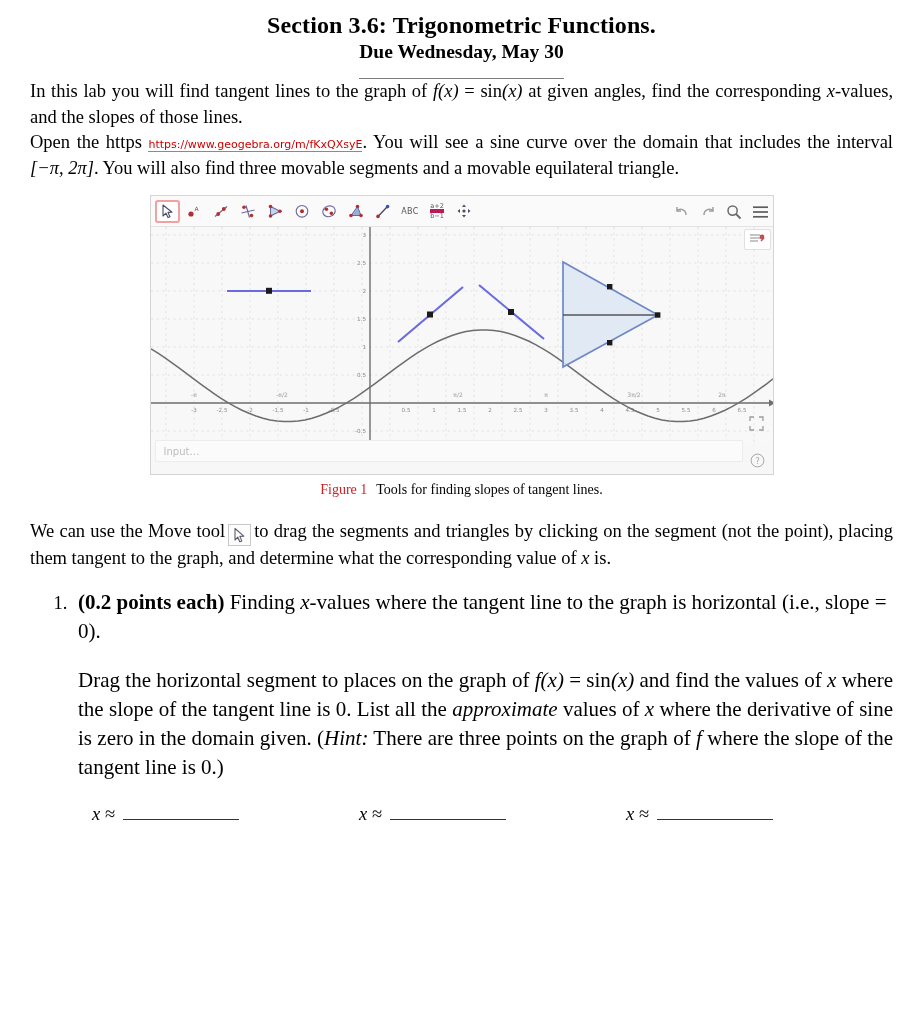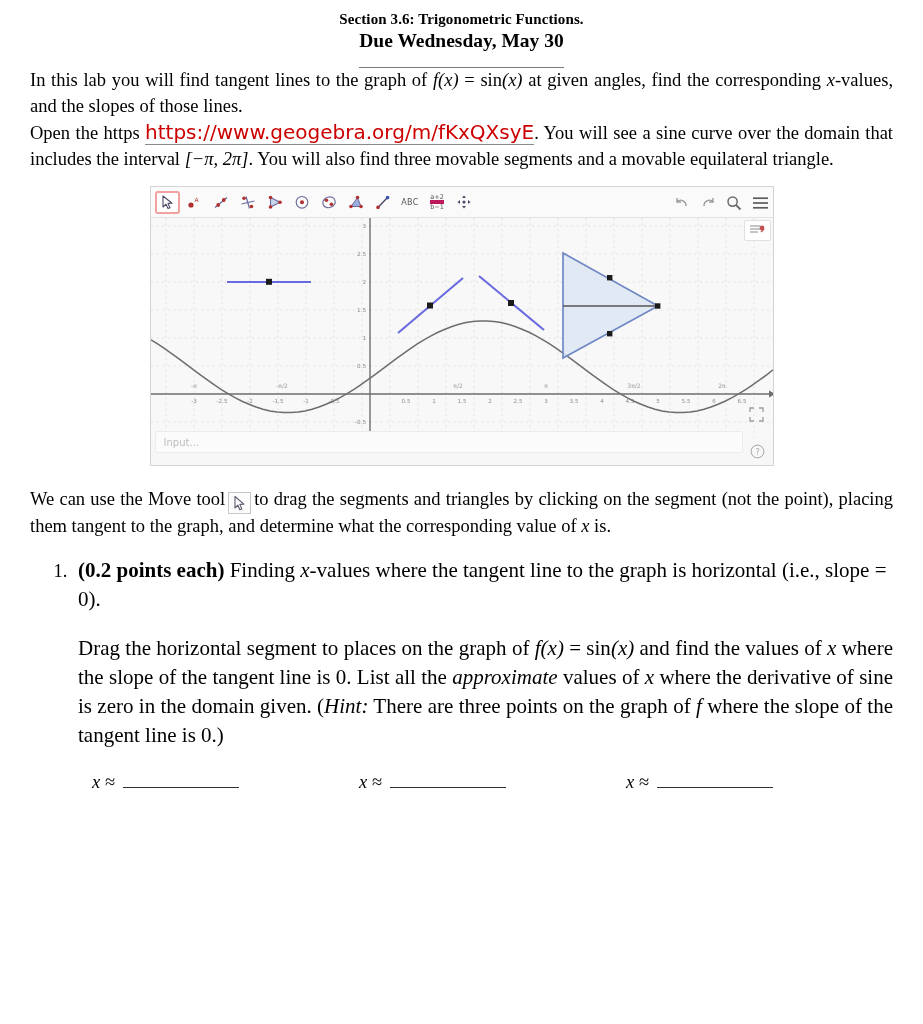"Section 3.6: Trigonometric Functions." .title-line1 { font-size: 15px -> 24px }
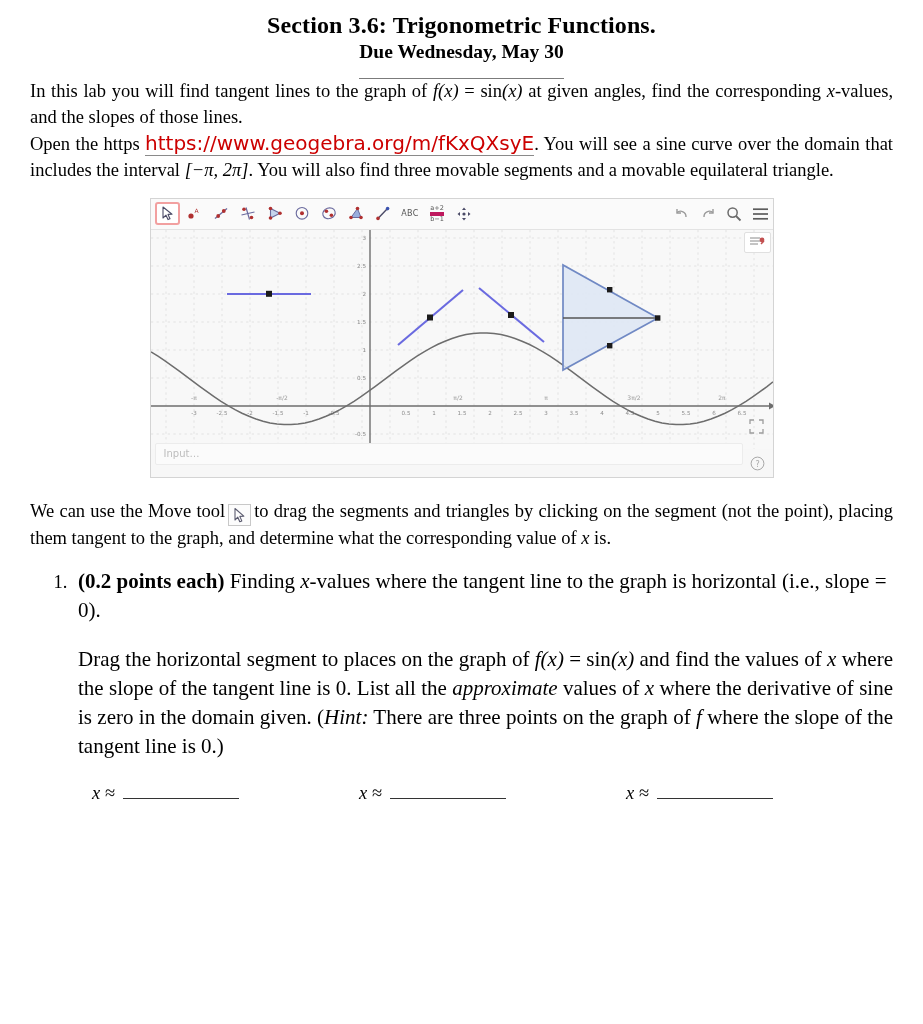"https://www.geogebra.org/m/fKxQXsyE" .link { font-size: 20px -> 11px }
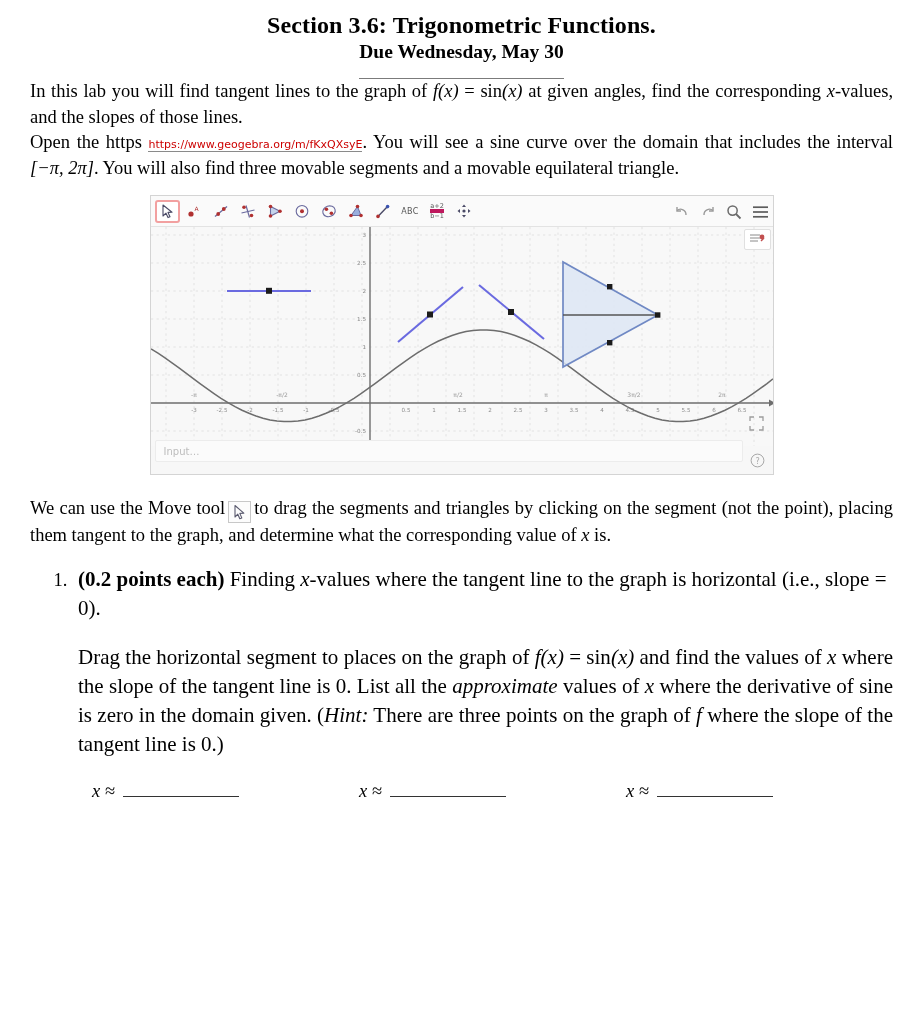"Figure 1 Tools for finding" div.figcap { html: none -> <div> <span>Figure 1</span><span>Tools for finding slopes of tangent lines.</span> </div> }
